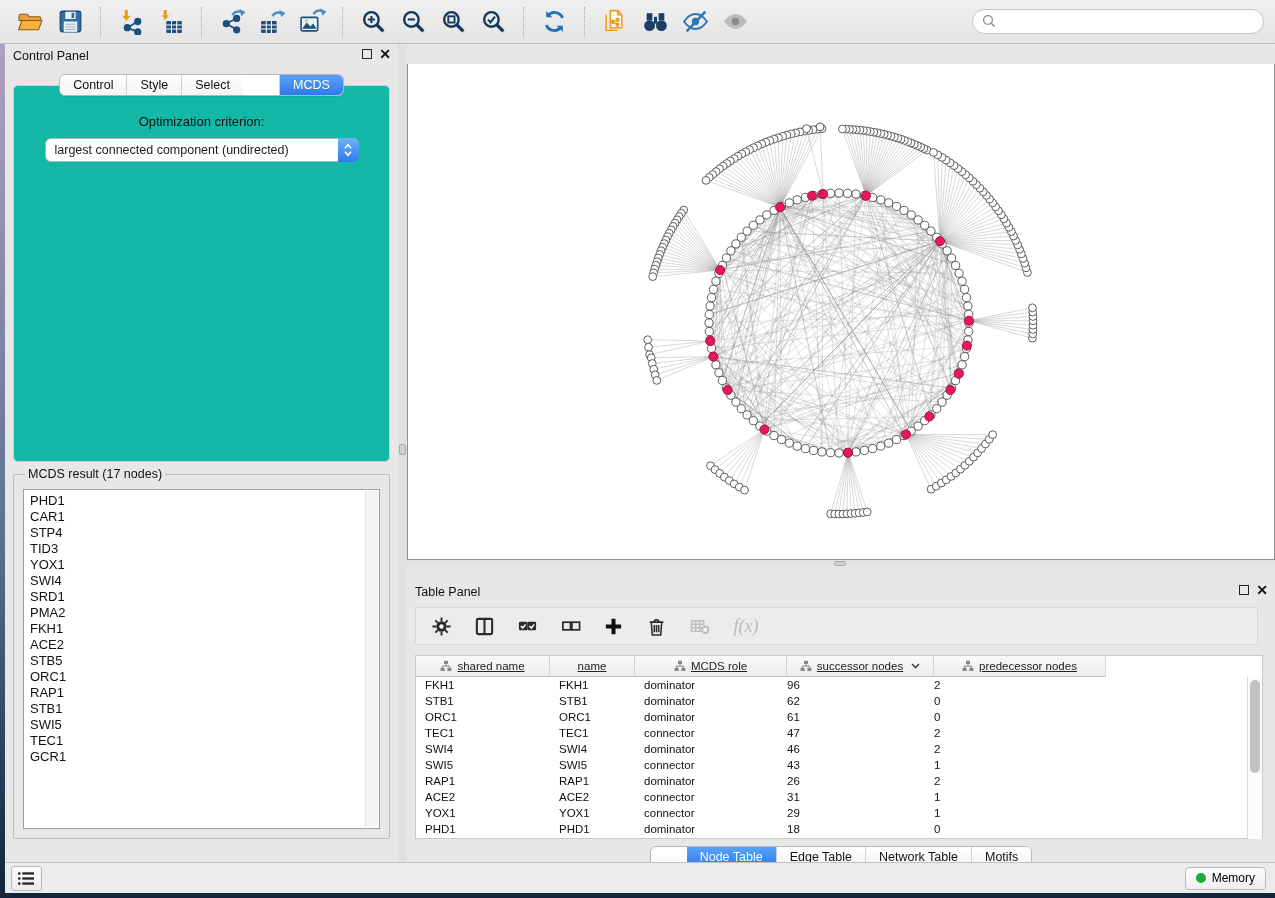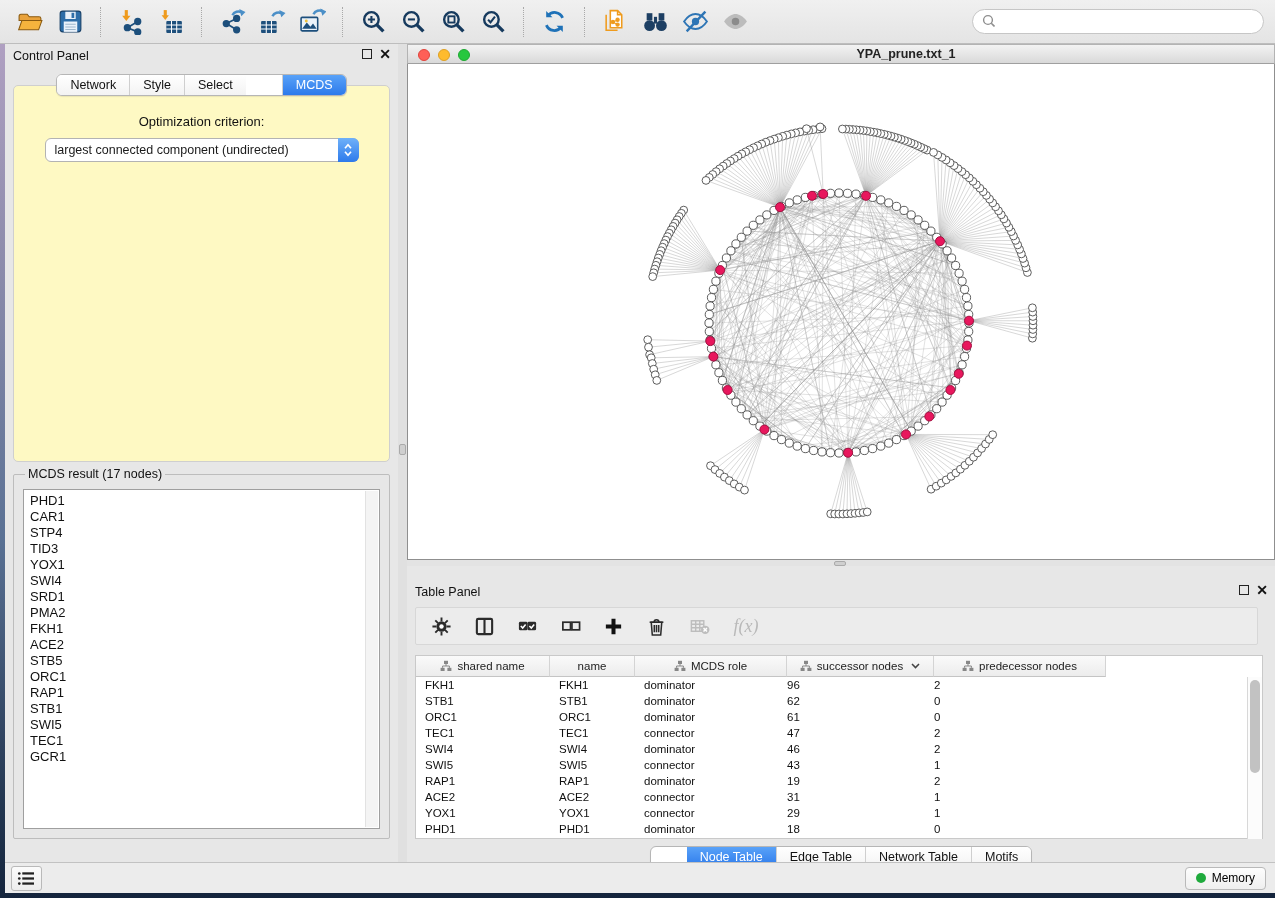"YPA_prune.txt_1" div.net-titlebar { html: <div> <span> <span></span> <span></span> <span></span> </span> <span>YPA_prune.txt_1</span> </div> -> none }
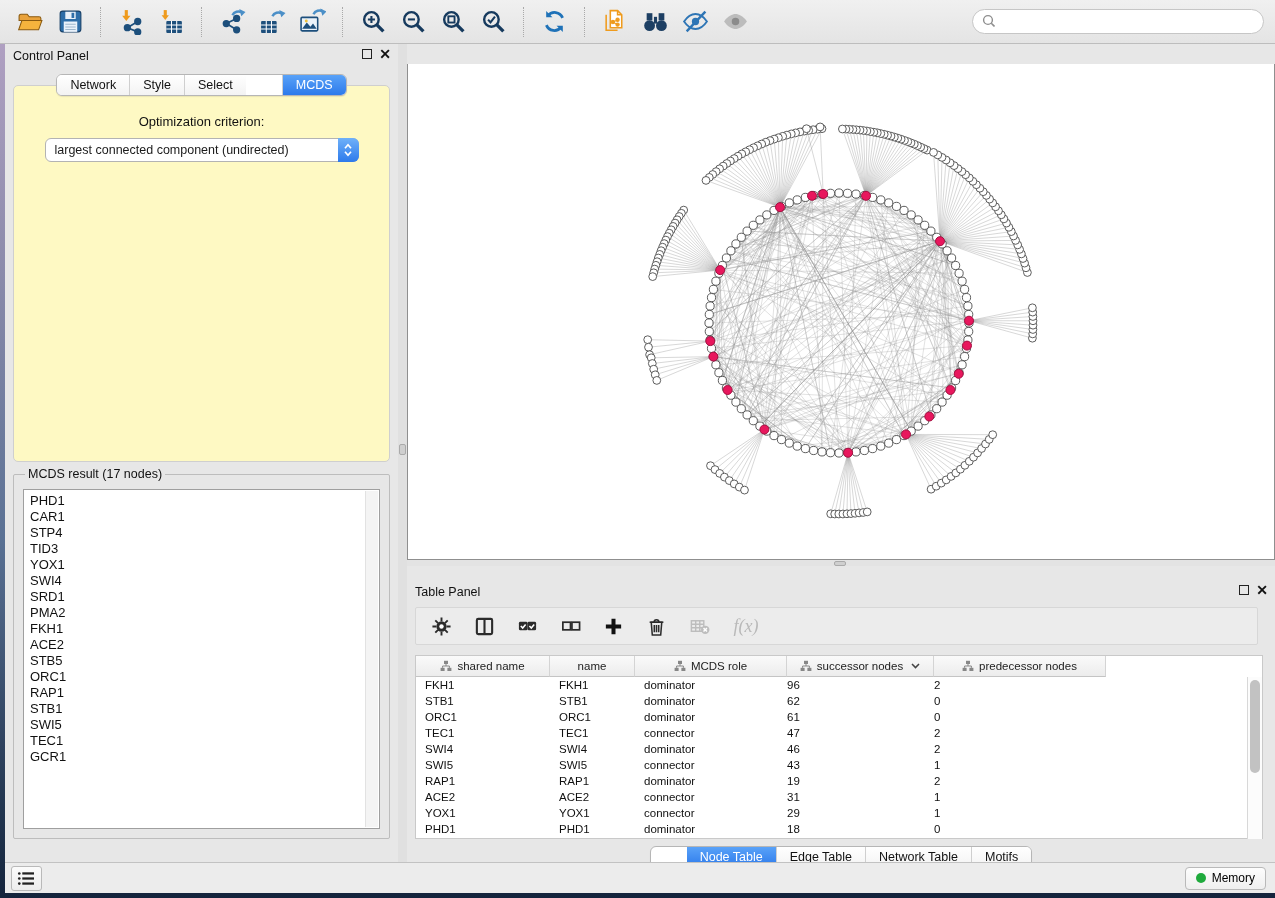"Network" span.seg-tab { text: Network -> Control }
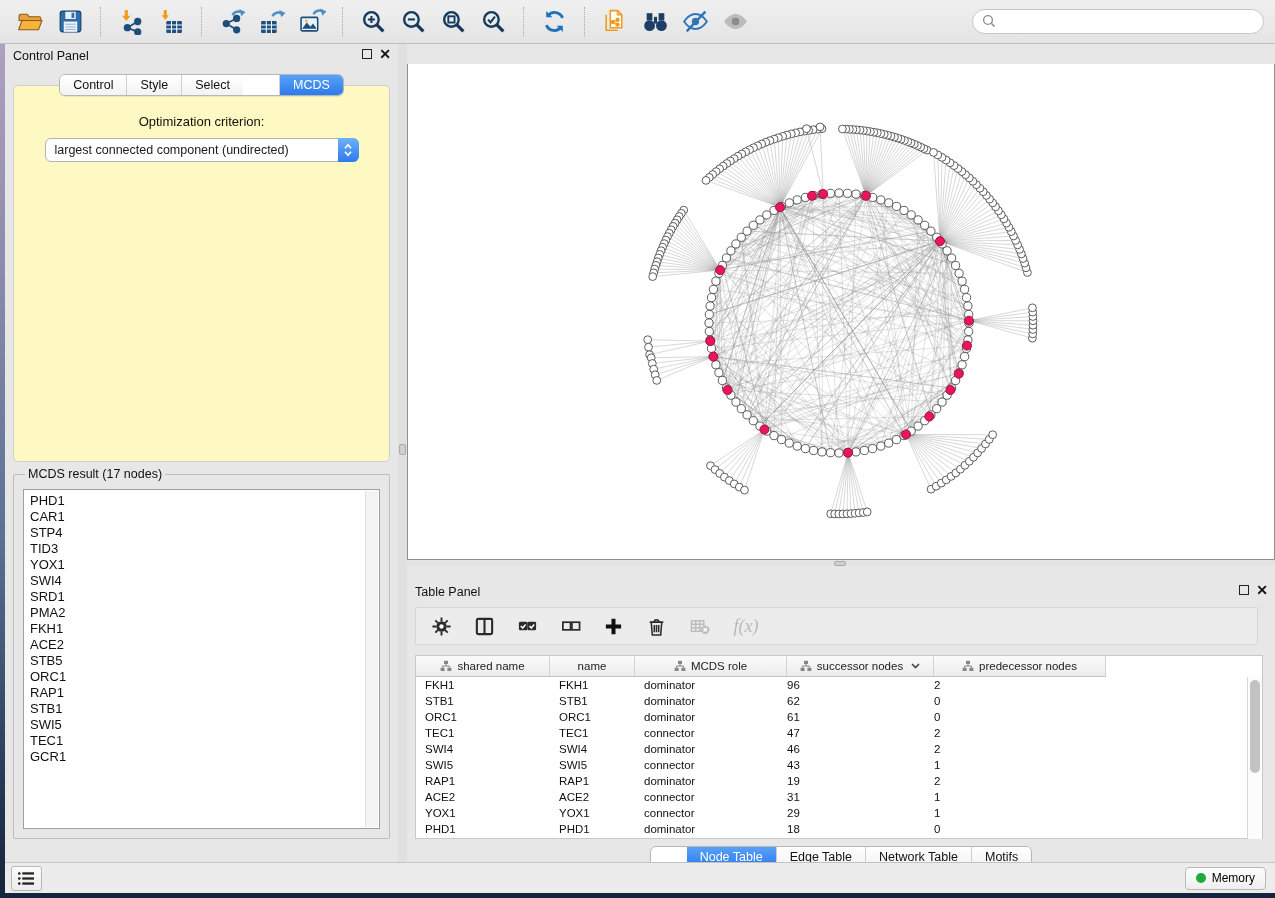"Optimization criterion:" .tab-card { background: #fef9c3 -> #14b8a6 }
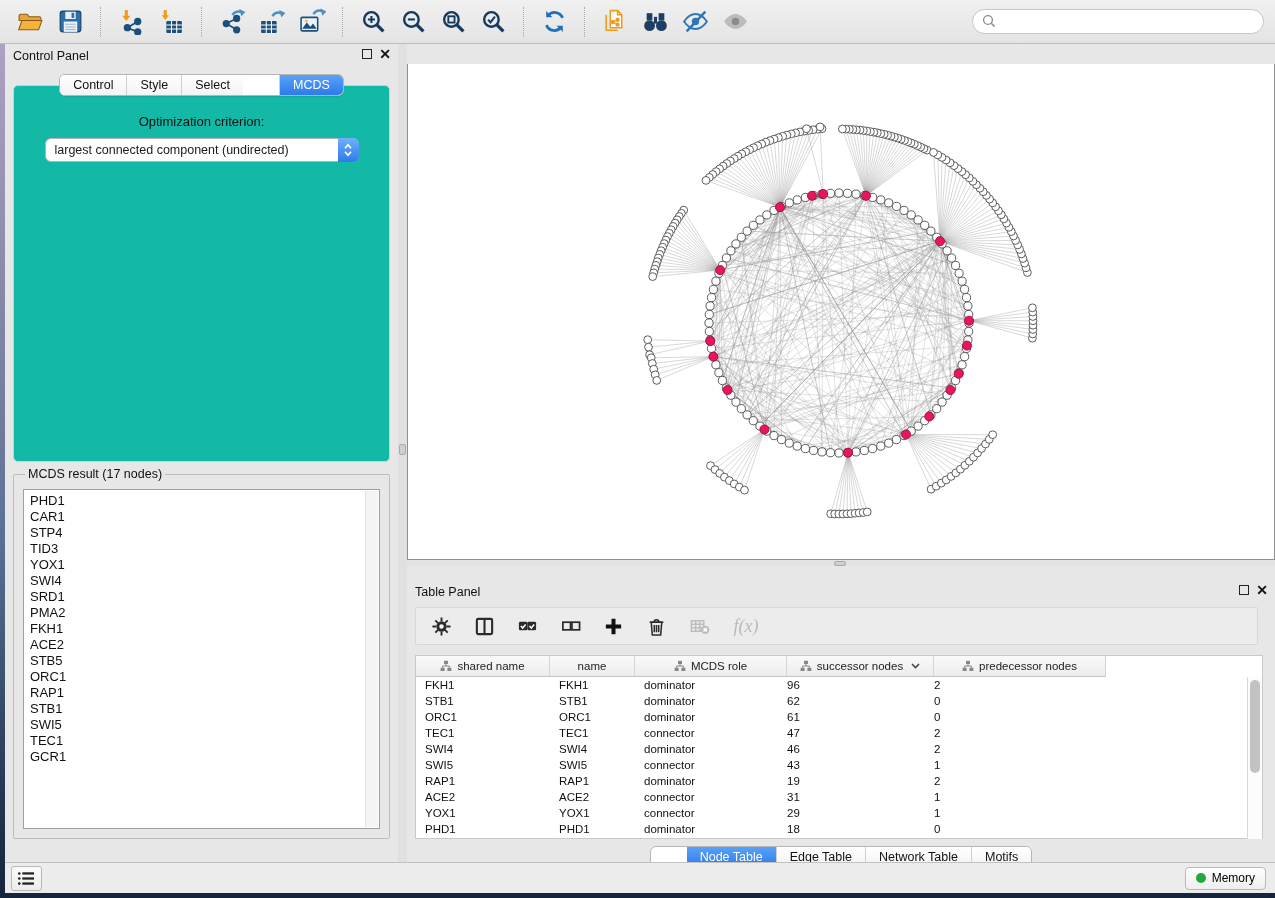"shared name" .th { text-decoration: none -> underline }
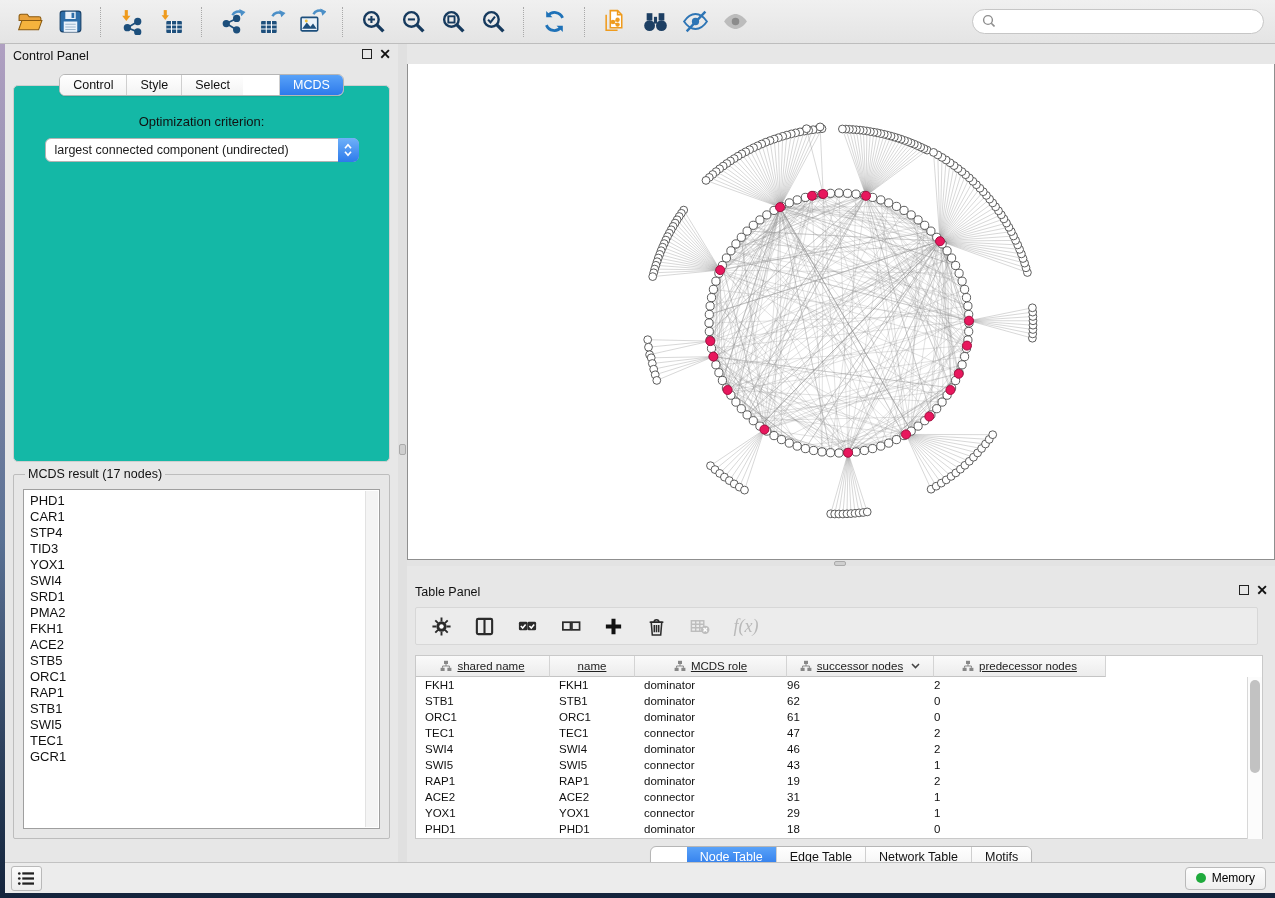"19" div.td { text: 19 -> 26 }
